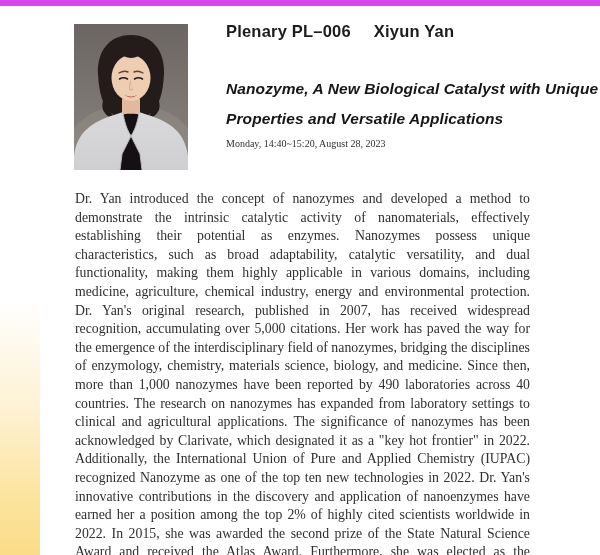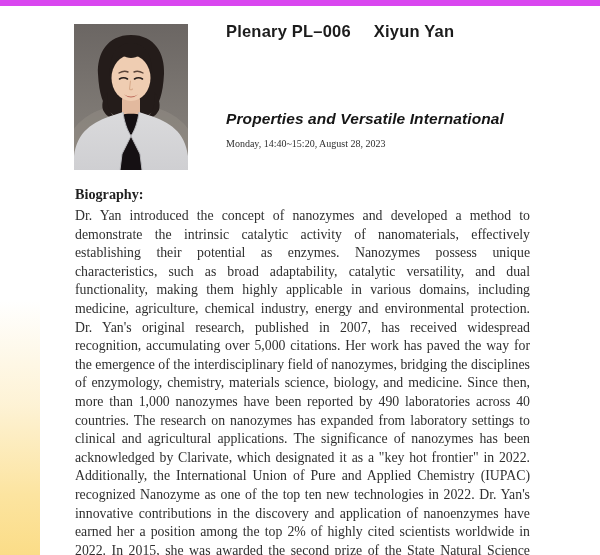"Nanozyme, A New Biological Catalyst" div.talk-line { html: none -> <div>Nanozyme, A New Biological Catalyst with Unique</div> }
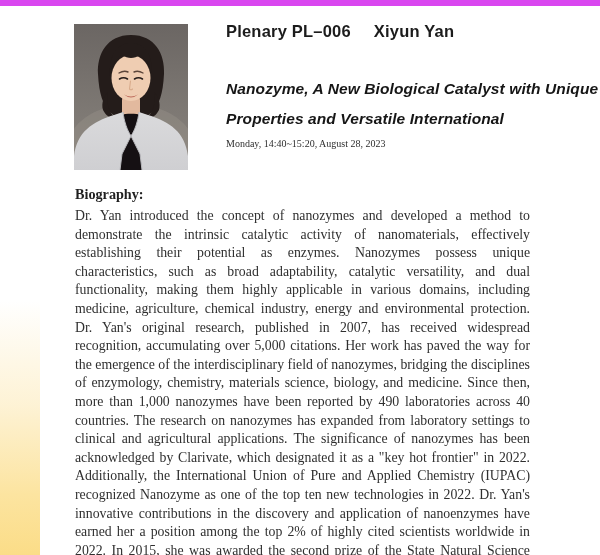"Properties and Versatile International" div.talk-line { text: International -> Applications }
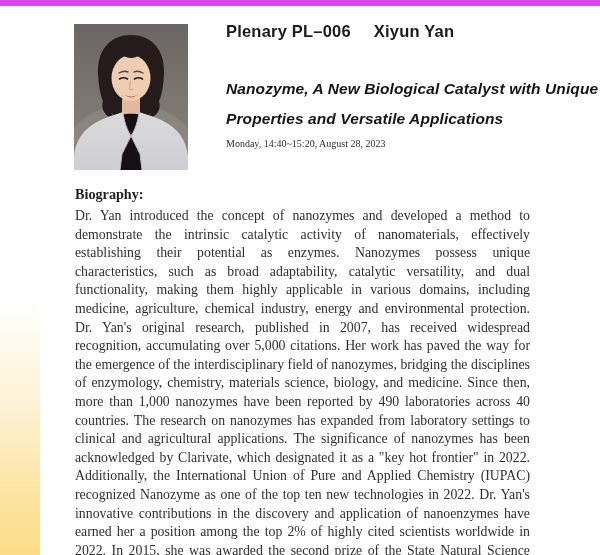"Biography:" div.bio-heading { html: <div>Biography:</div> -> none }
